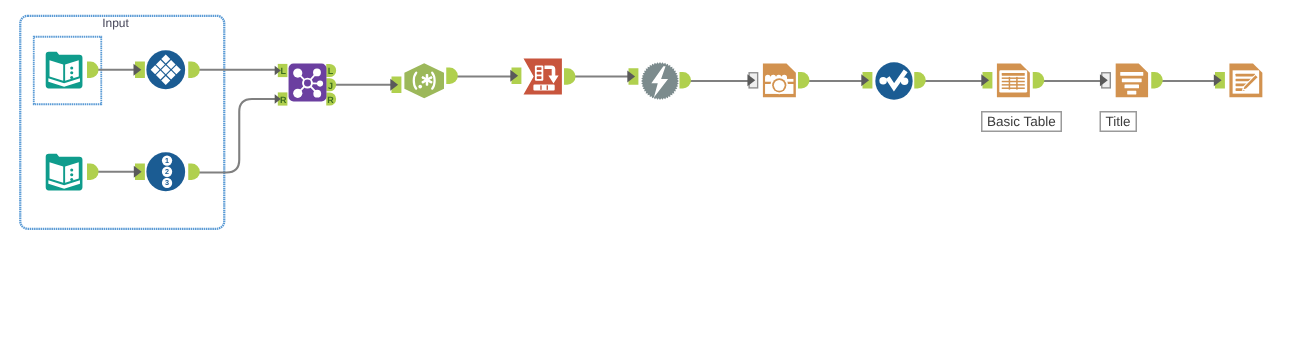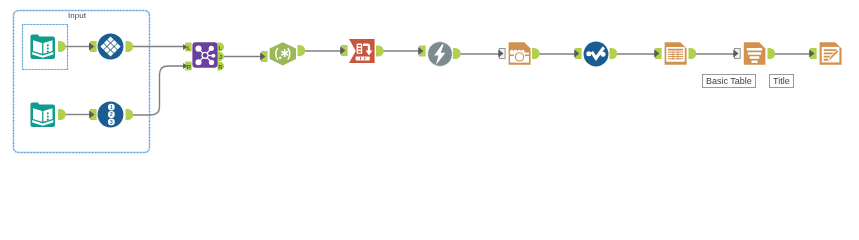"Basic Table" div.anno { margin-left: 48px -> none }
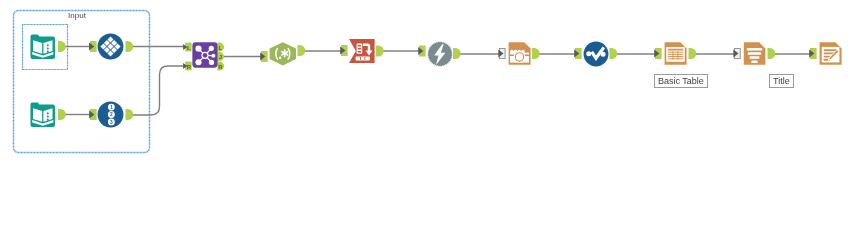"Title" div.anno { margin-left: 36px -> none }
